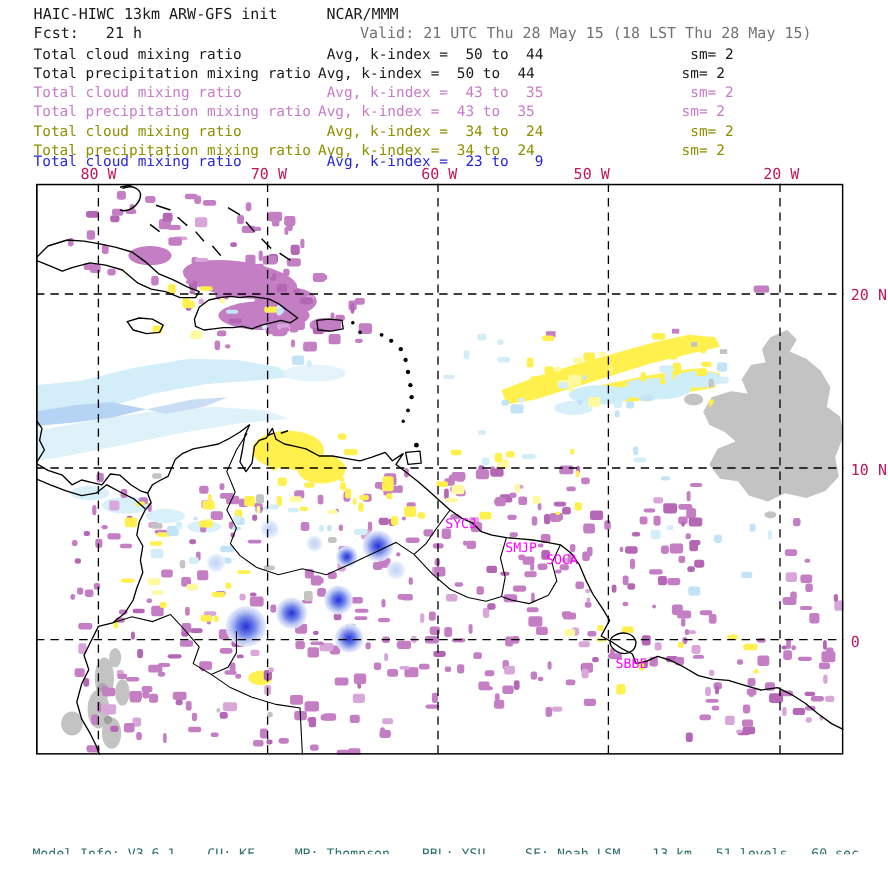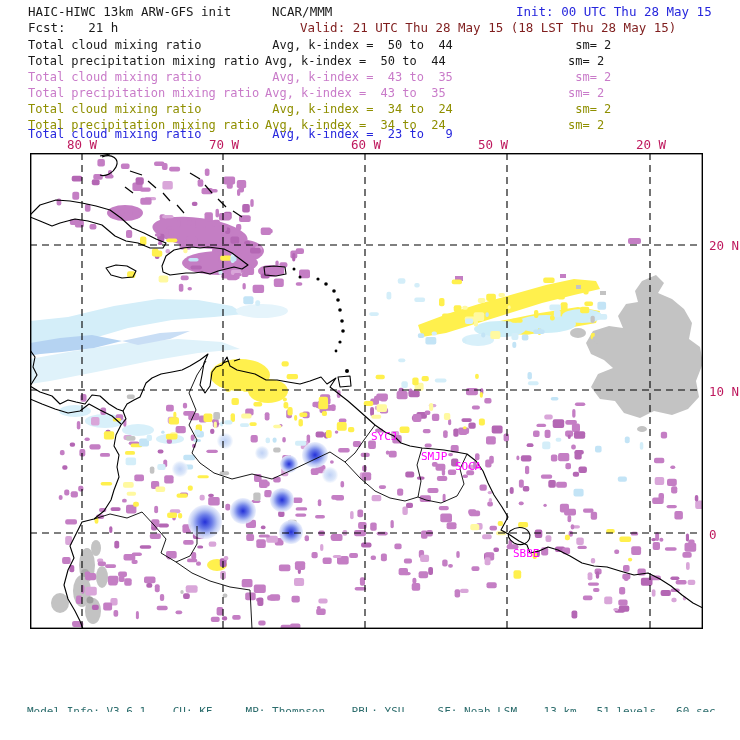"Init: 00 UTC Thu 28" div.t { html: <div>Init: 00 UTC Thu 28 May 15</div> -> none }
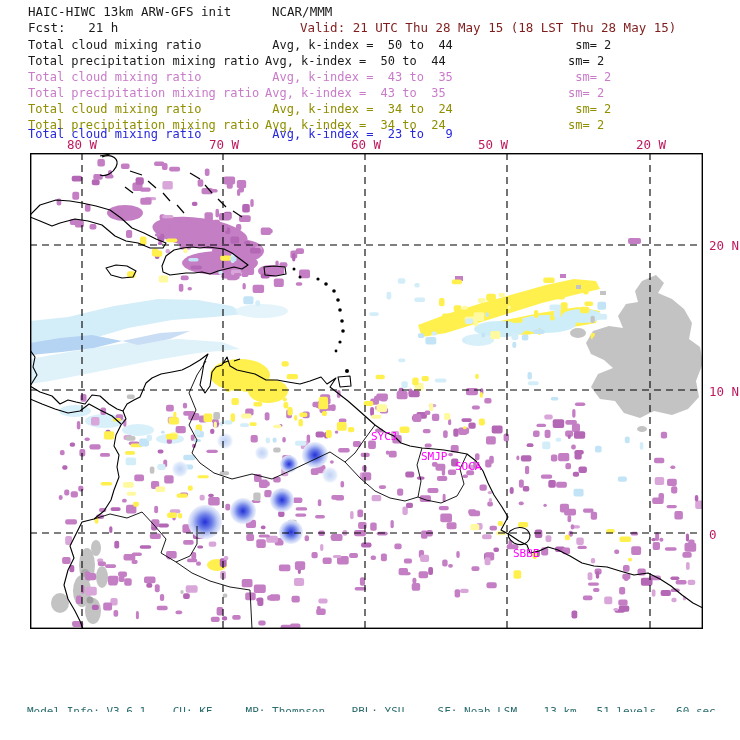"Valid: 21 UTC Thu 28" div.t { color: #7f1d1d -> #737373 }
